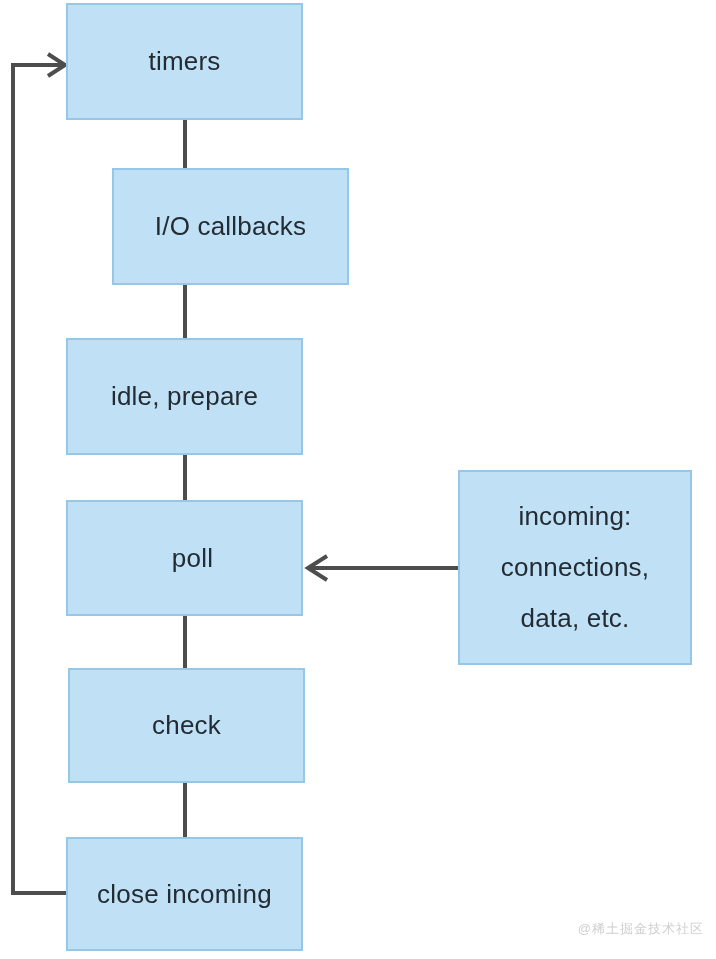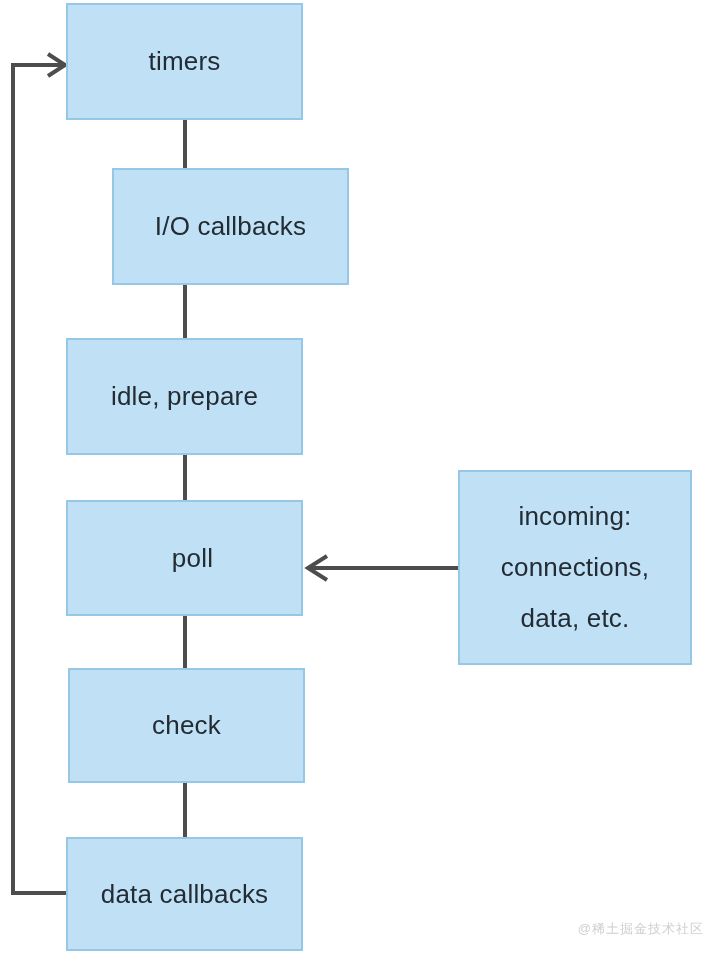"data callbacks" span.node-label { text: data callbacks -> close incoming }
